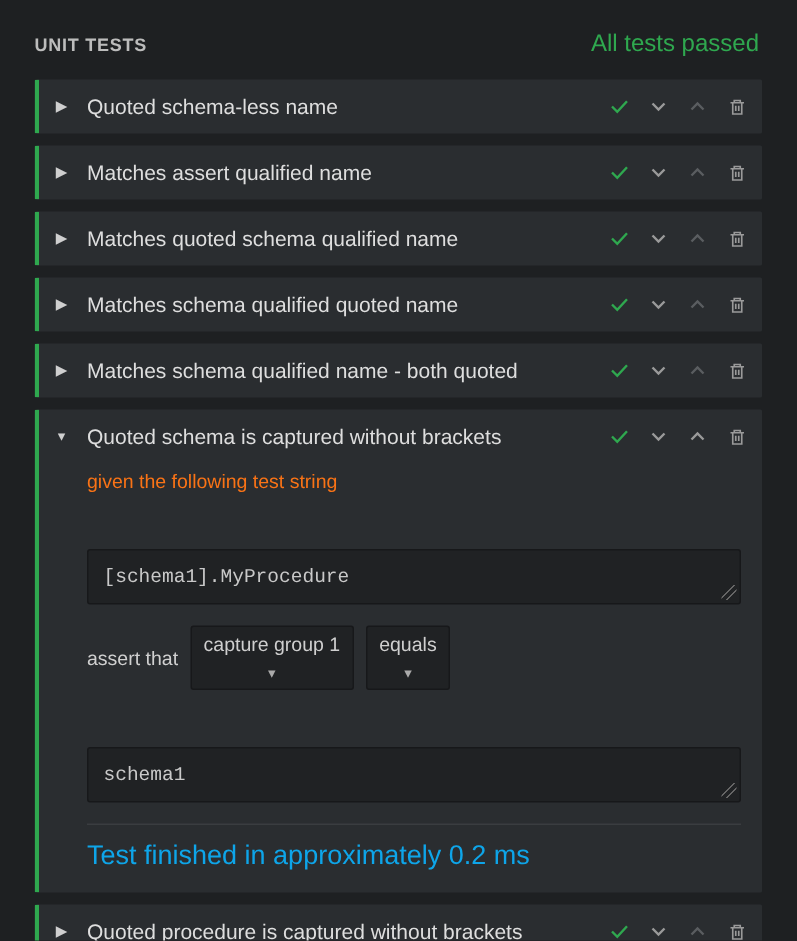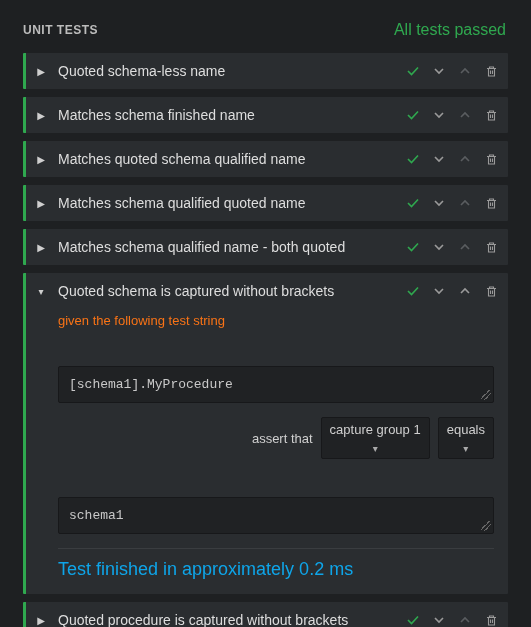"Matches schema finished name" span.title { text: schema finished -> assert qualified }
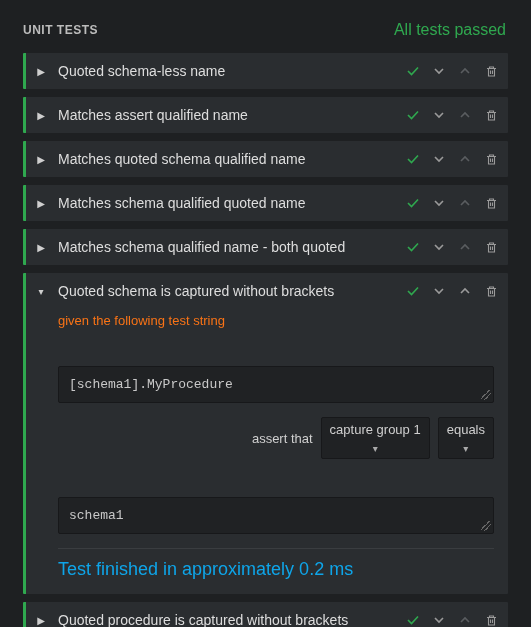"assert that" .assert-row { justify-content: flex-end -> none }
